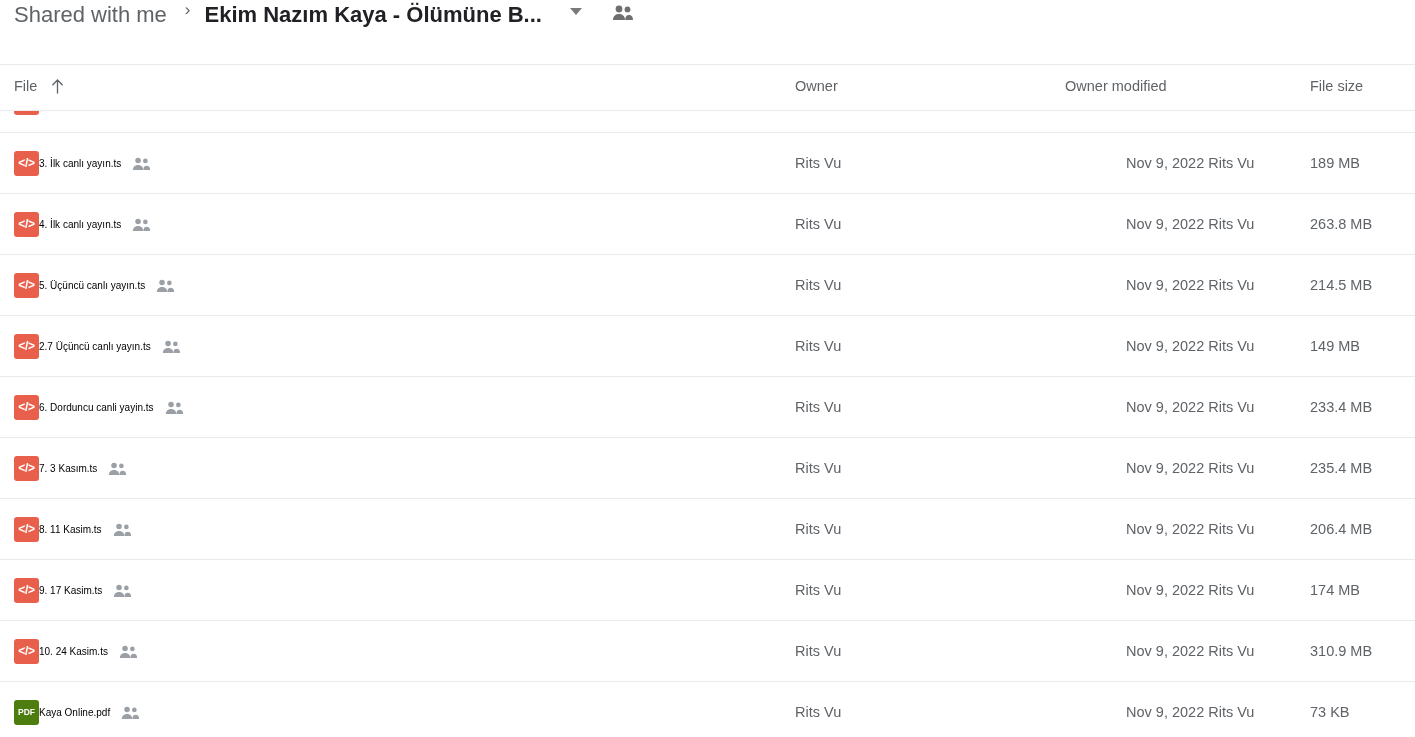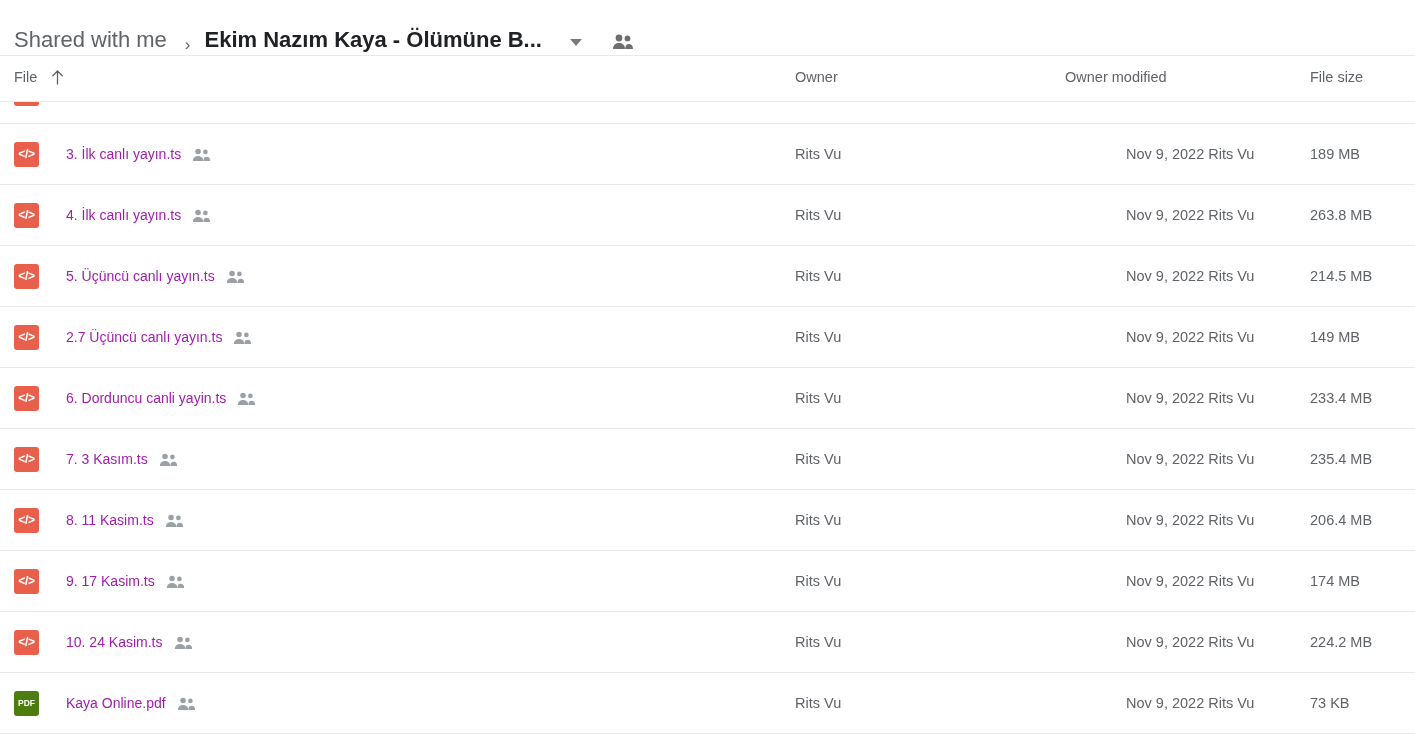"Shared with me" .breadcrumb-bar { align-items: flex-end -> flex-start; height: 56px -> 65px }
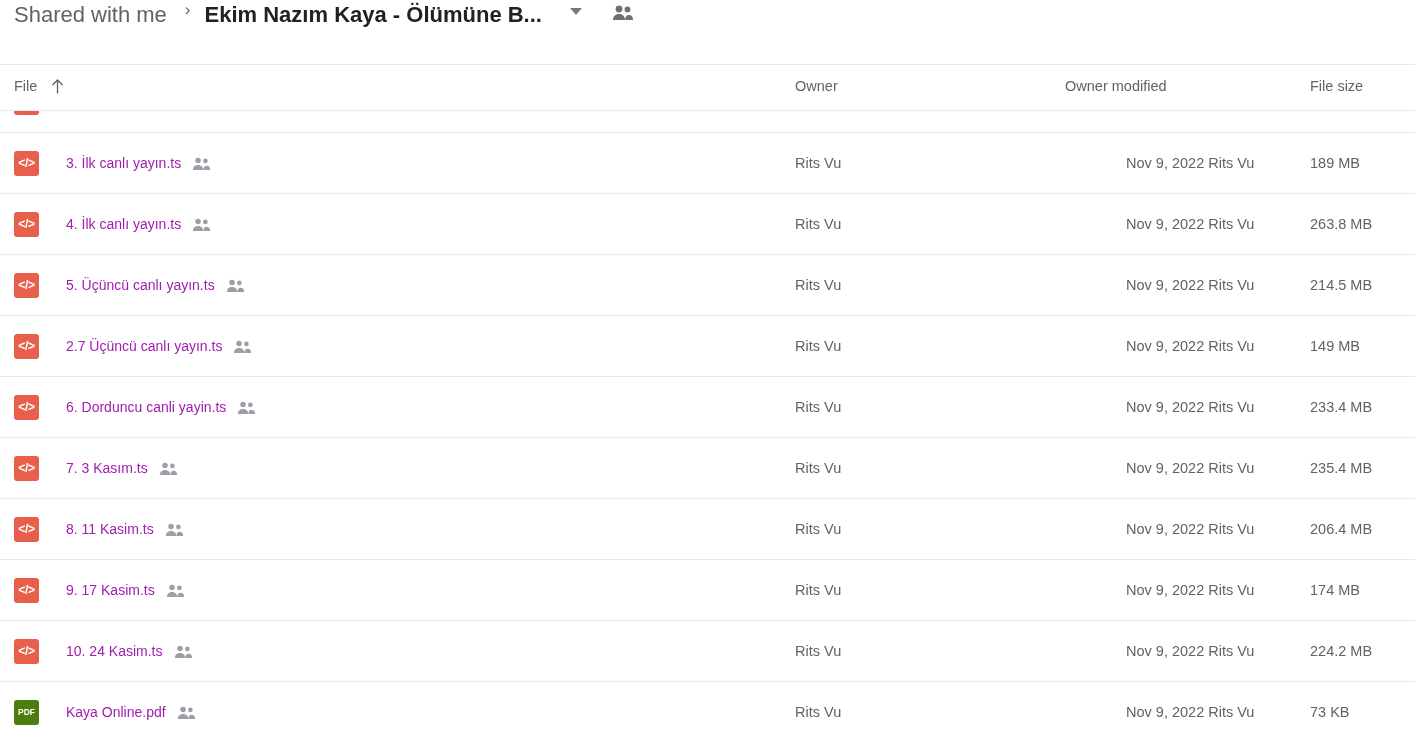"3. İlk canlı yayın.ts" .fname { color: #a21caf -> #000000; font-size: 14px -> 10px; margin-left: 27px -> none }
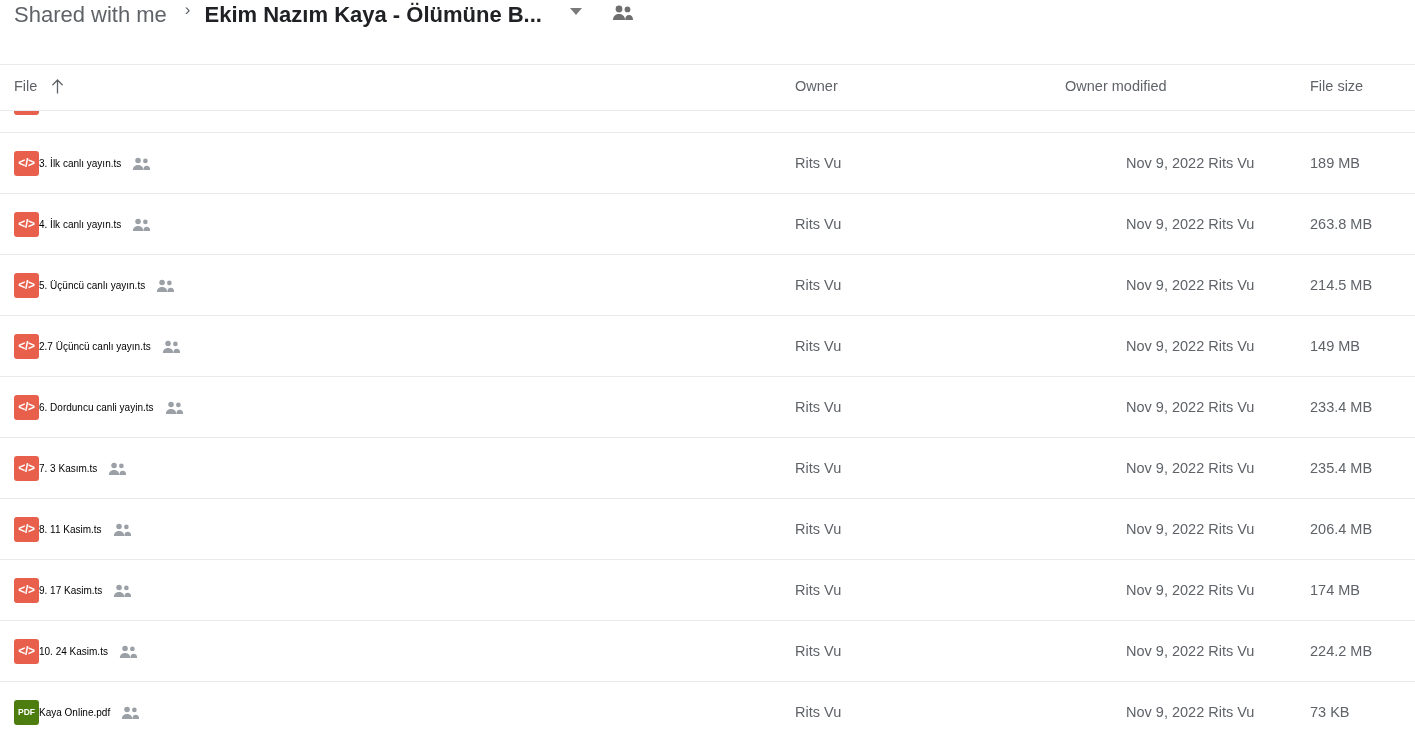"224.2 MB" div.cell { text: 224.2 -> 310.9 }
